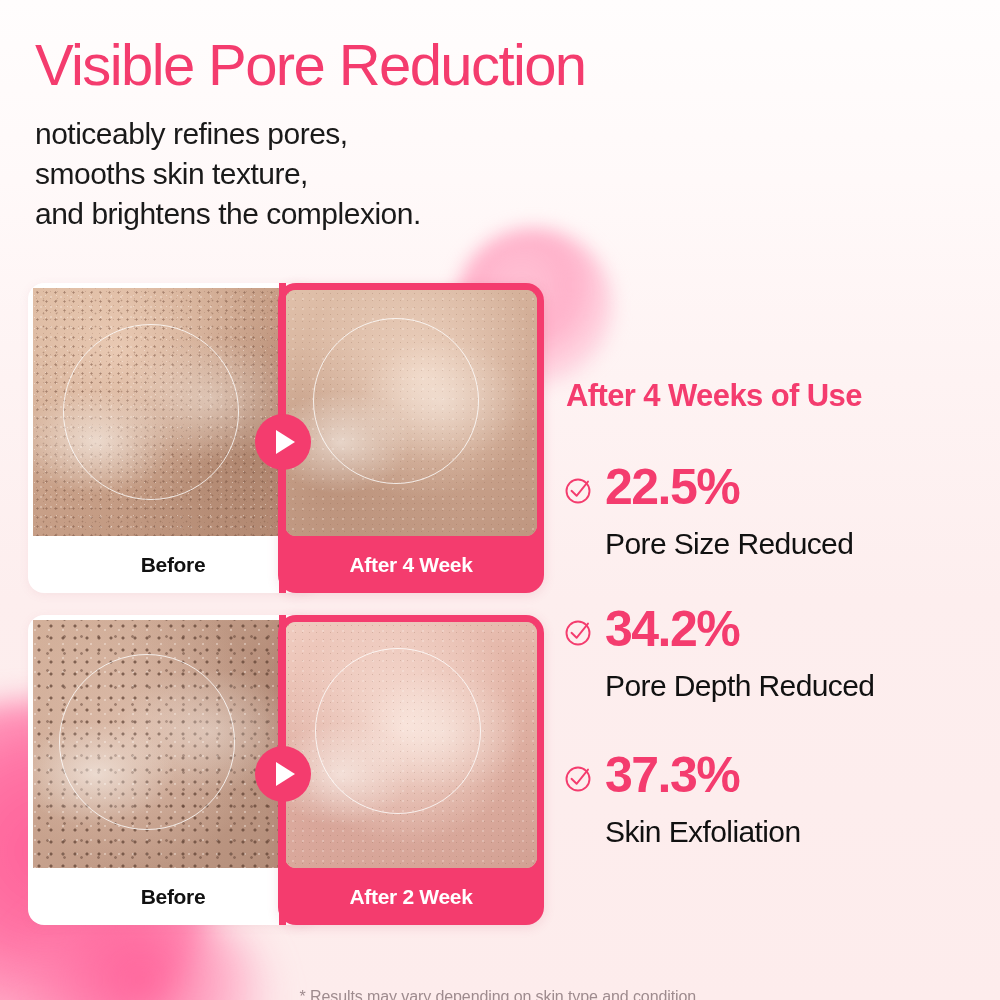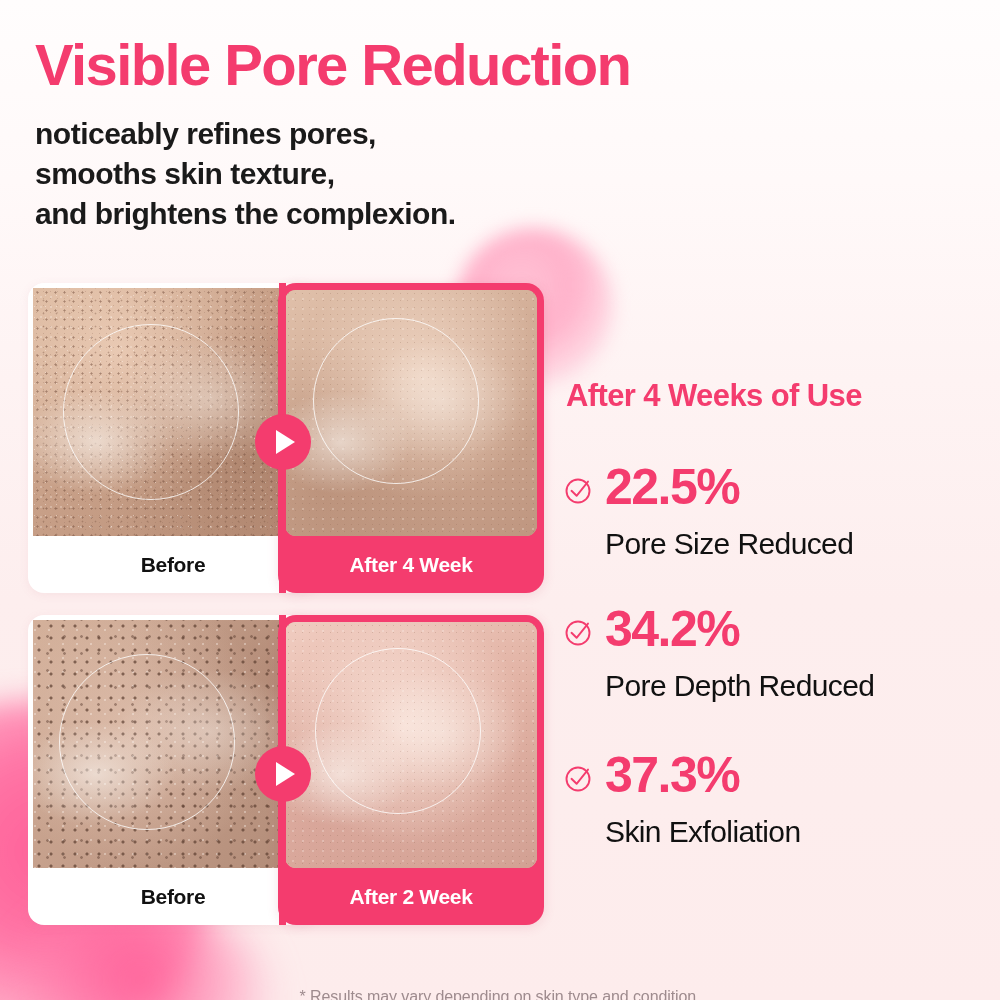"Visible Pore Reduction" .headline { font-weight: bold -> normal }
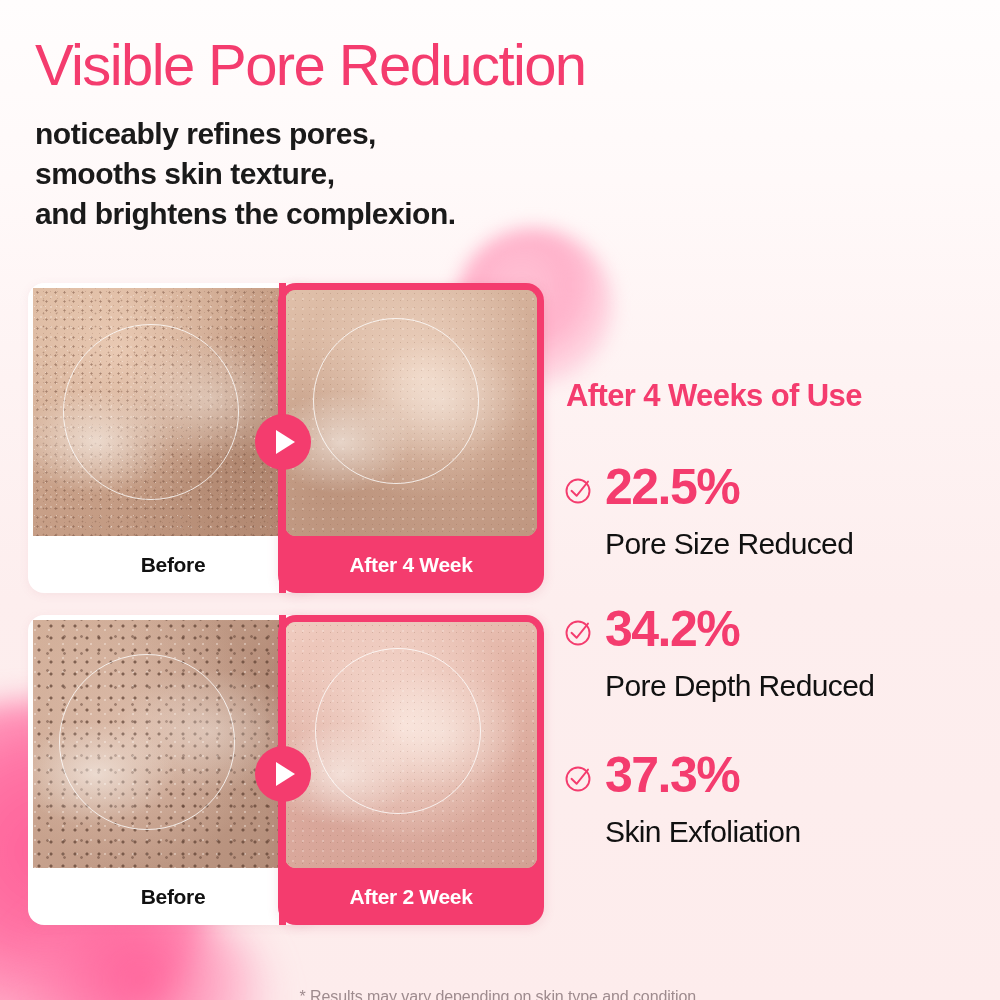"noticeably refines pores," .subcopy { font-weight: 700 -> 400 }
